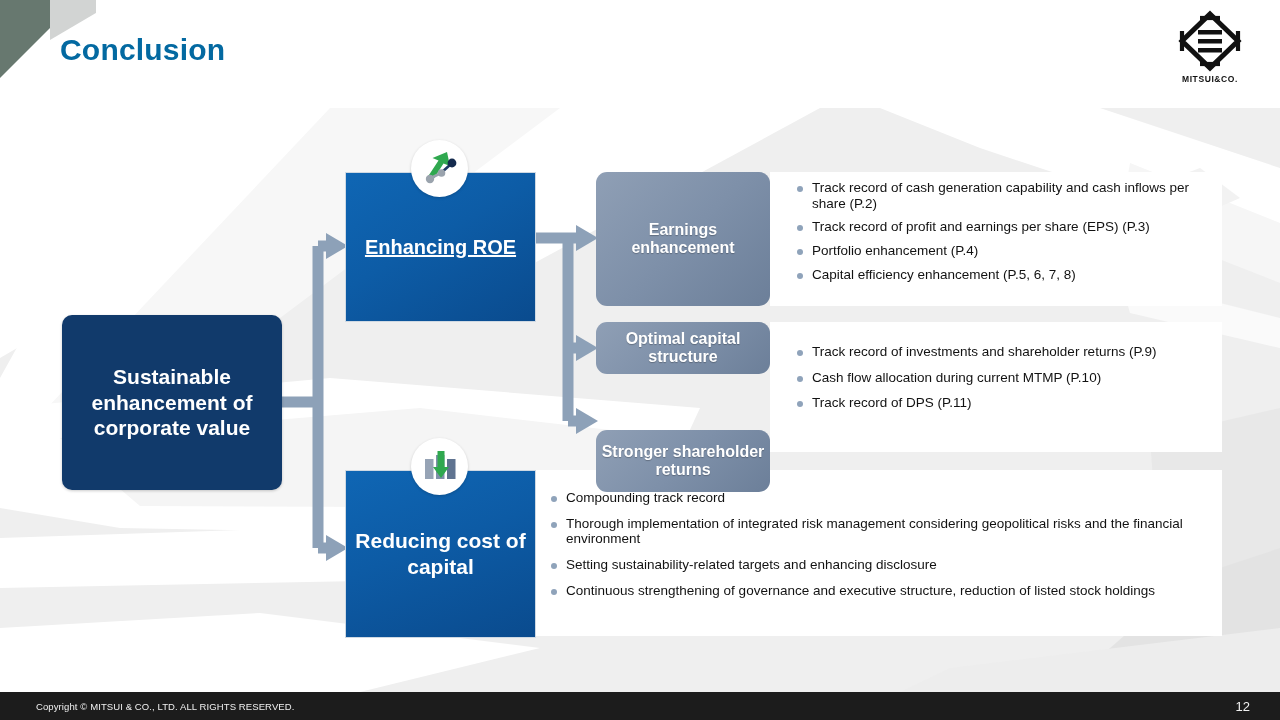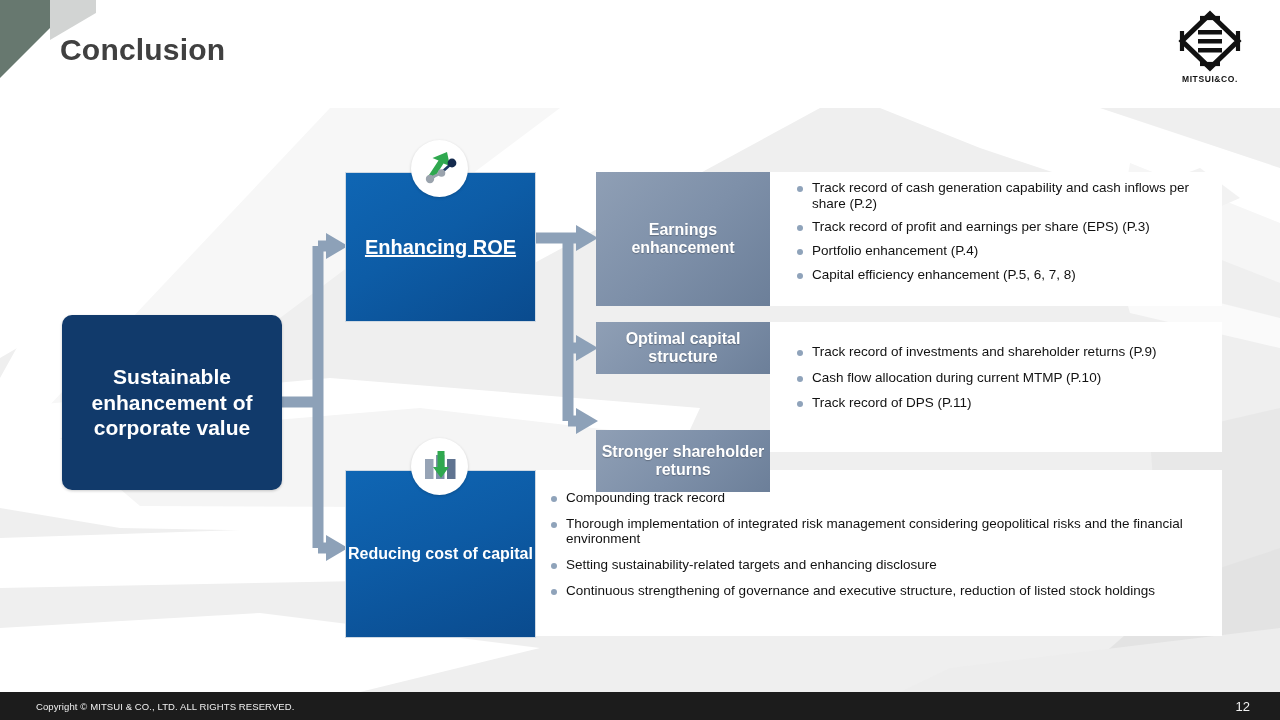"Conclusion" .slide-title { color: #404040 -> #0369a1 }
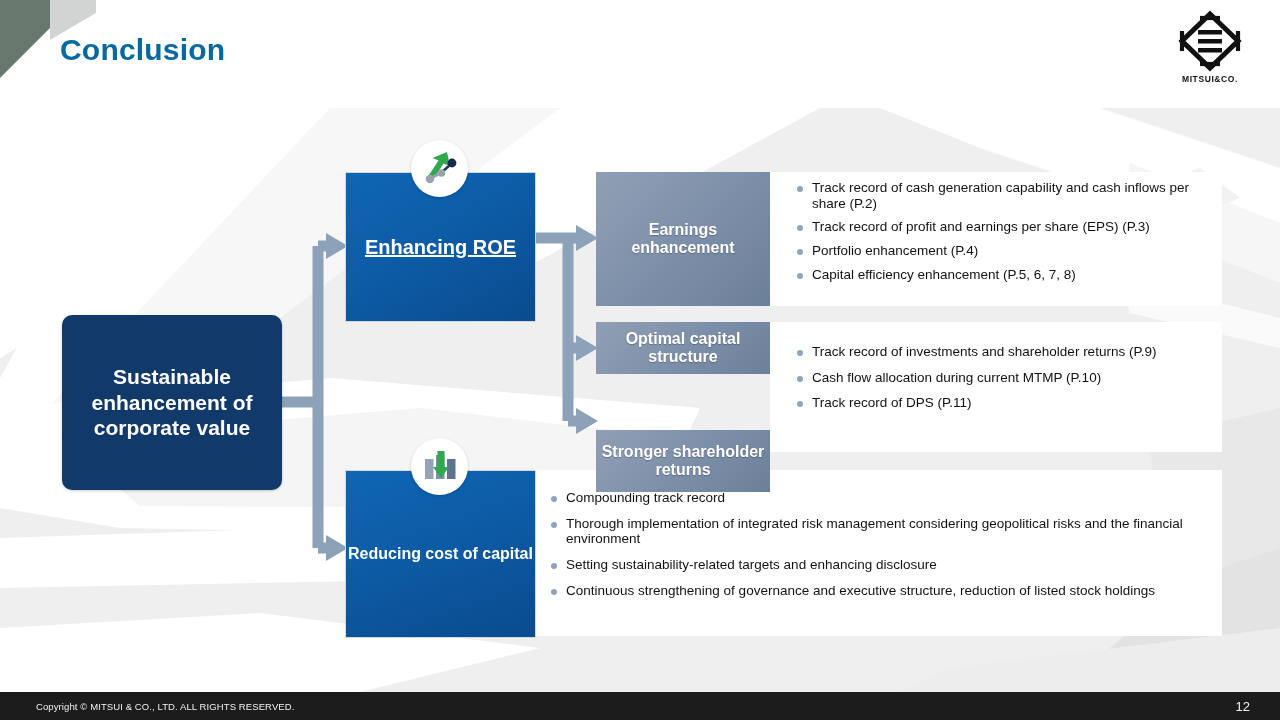"Earnings enhancement" .box-sub { border-radius: none -> 11px }
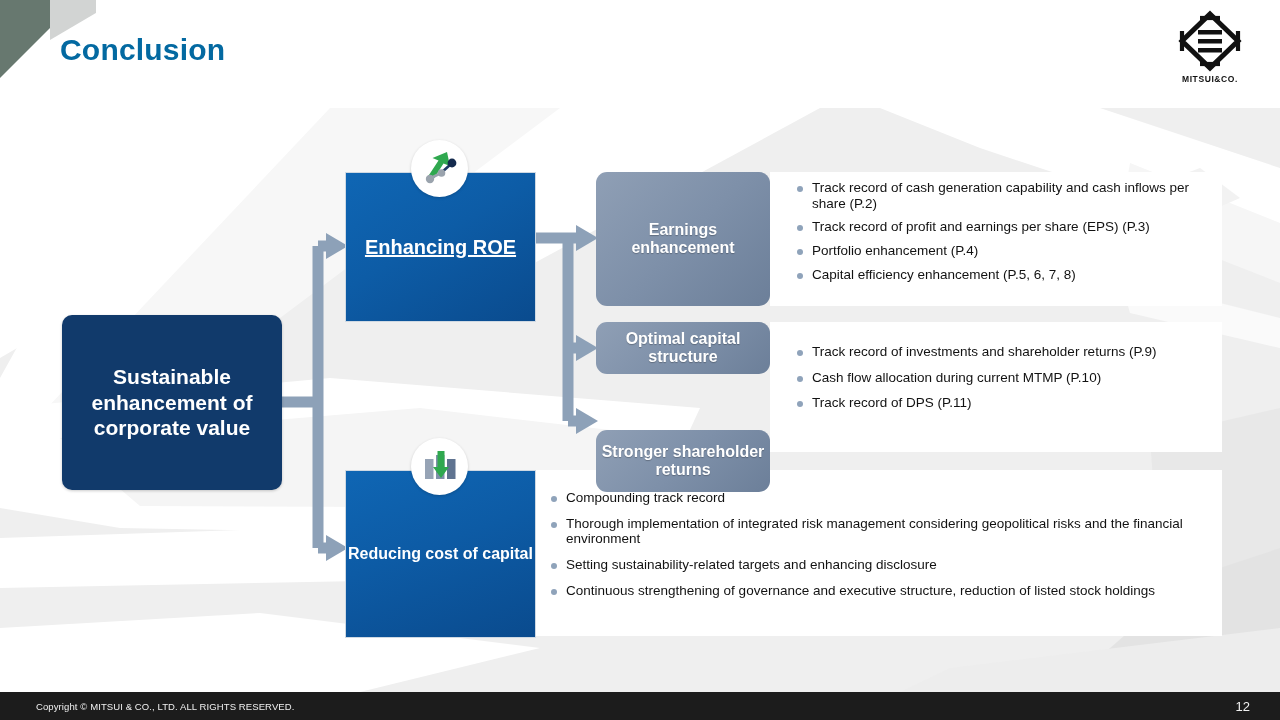"Reducing cost of capital" .box-cost { font-size: 16px -> 21px }
